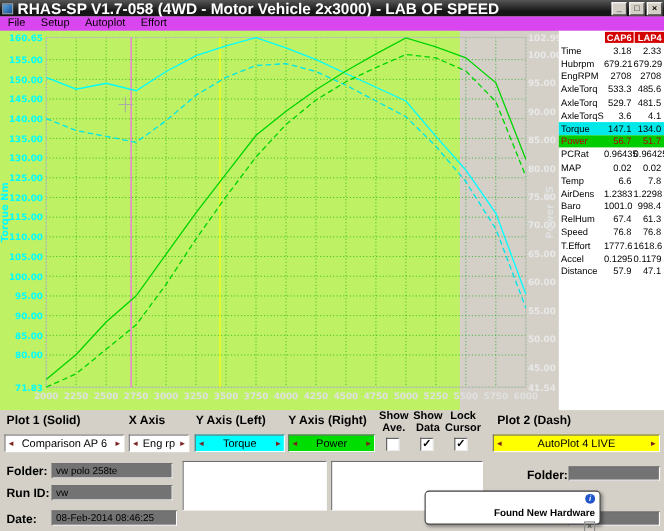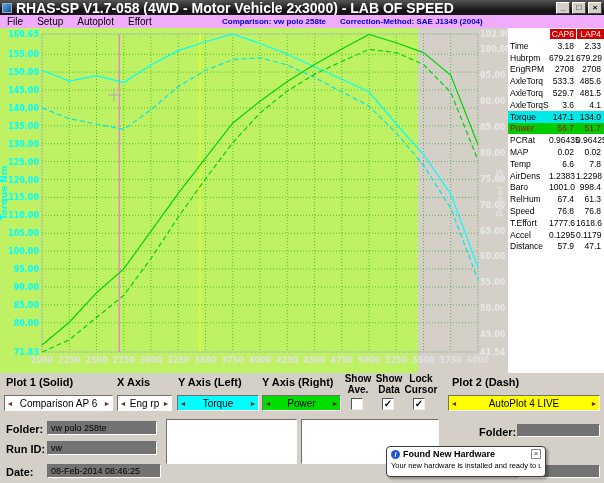"File" .menubar { background: #f0abfc -> #d946ef }
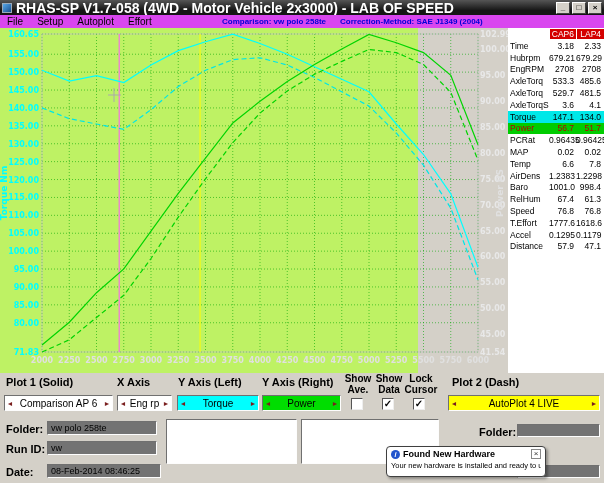"Comparison: vw polo 258te" span.header-blue { html: <span> <span>Comparison: vw polo 258te</span> <span>Correction-Method: SAE J1349 (2004)</span> </span> -> none }
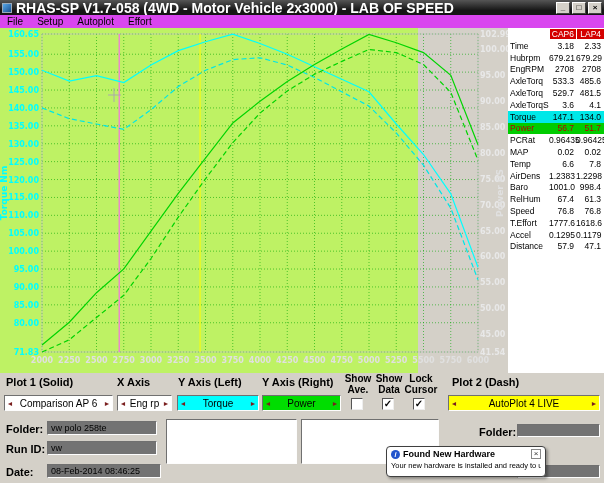"CAP6" .thead { font-weight: normal -> bold }
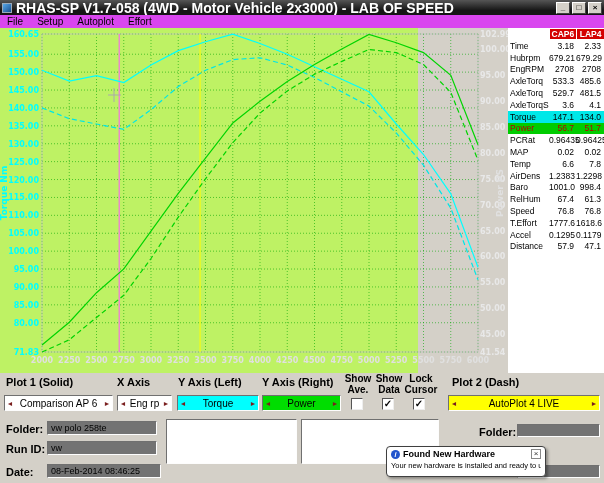"Found New Hardware" .balloon-head { flex-direction: none -> column }
